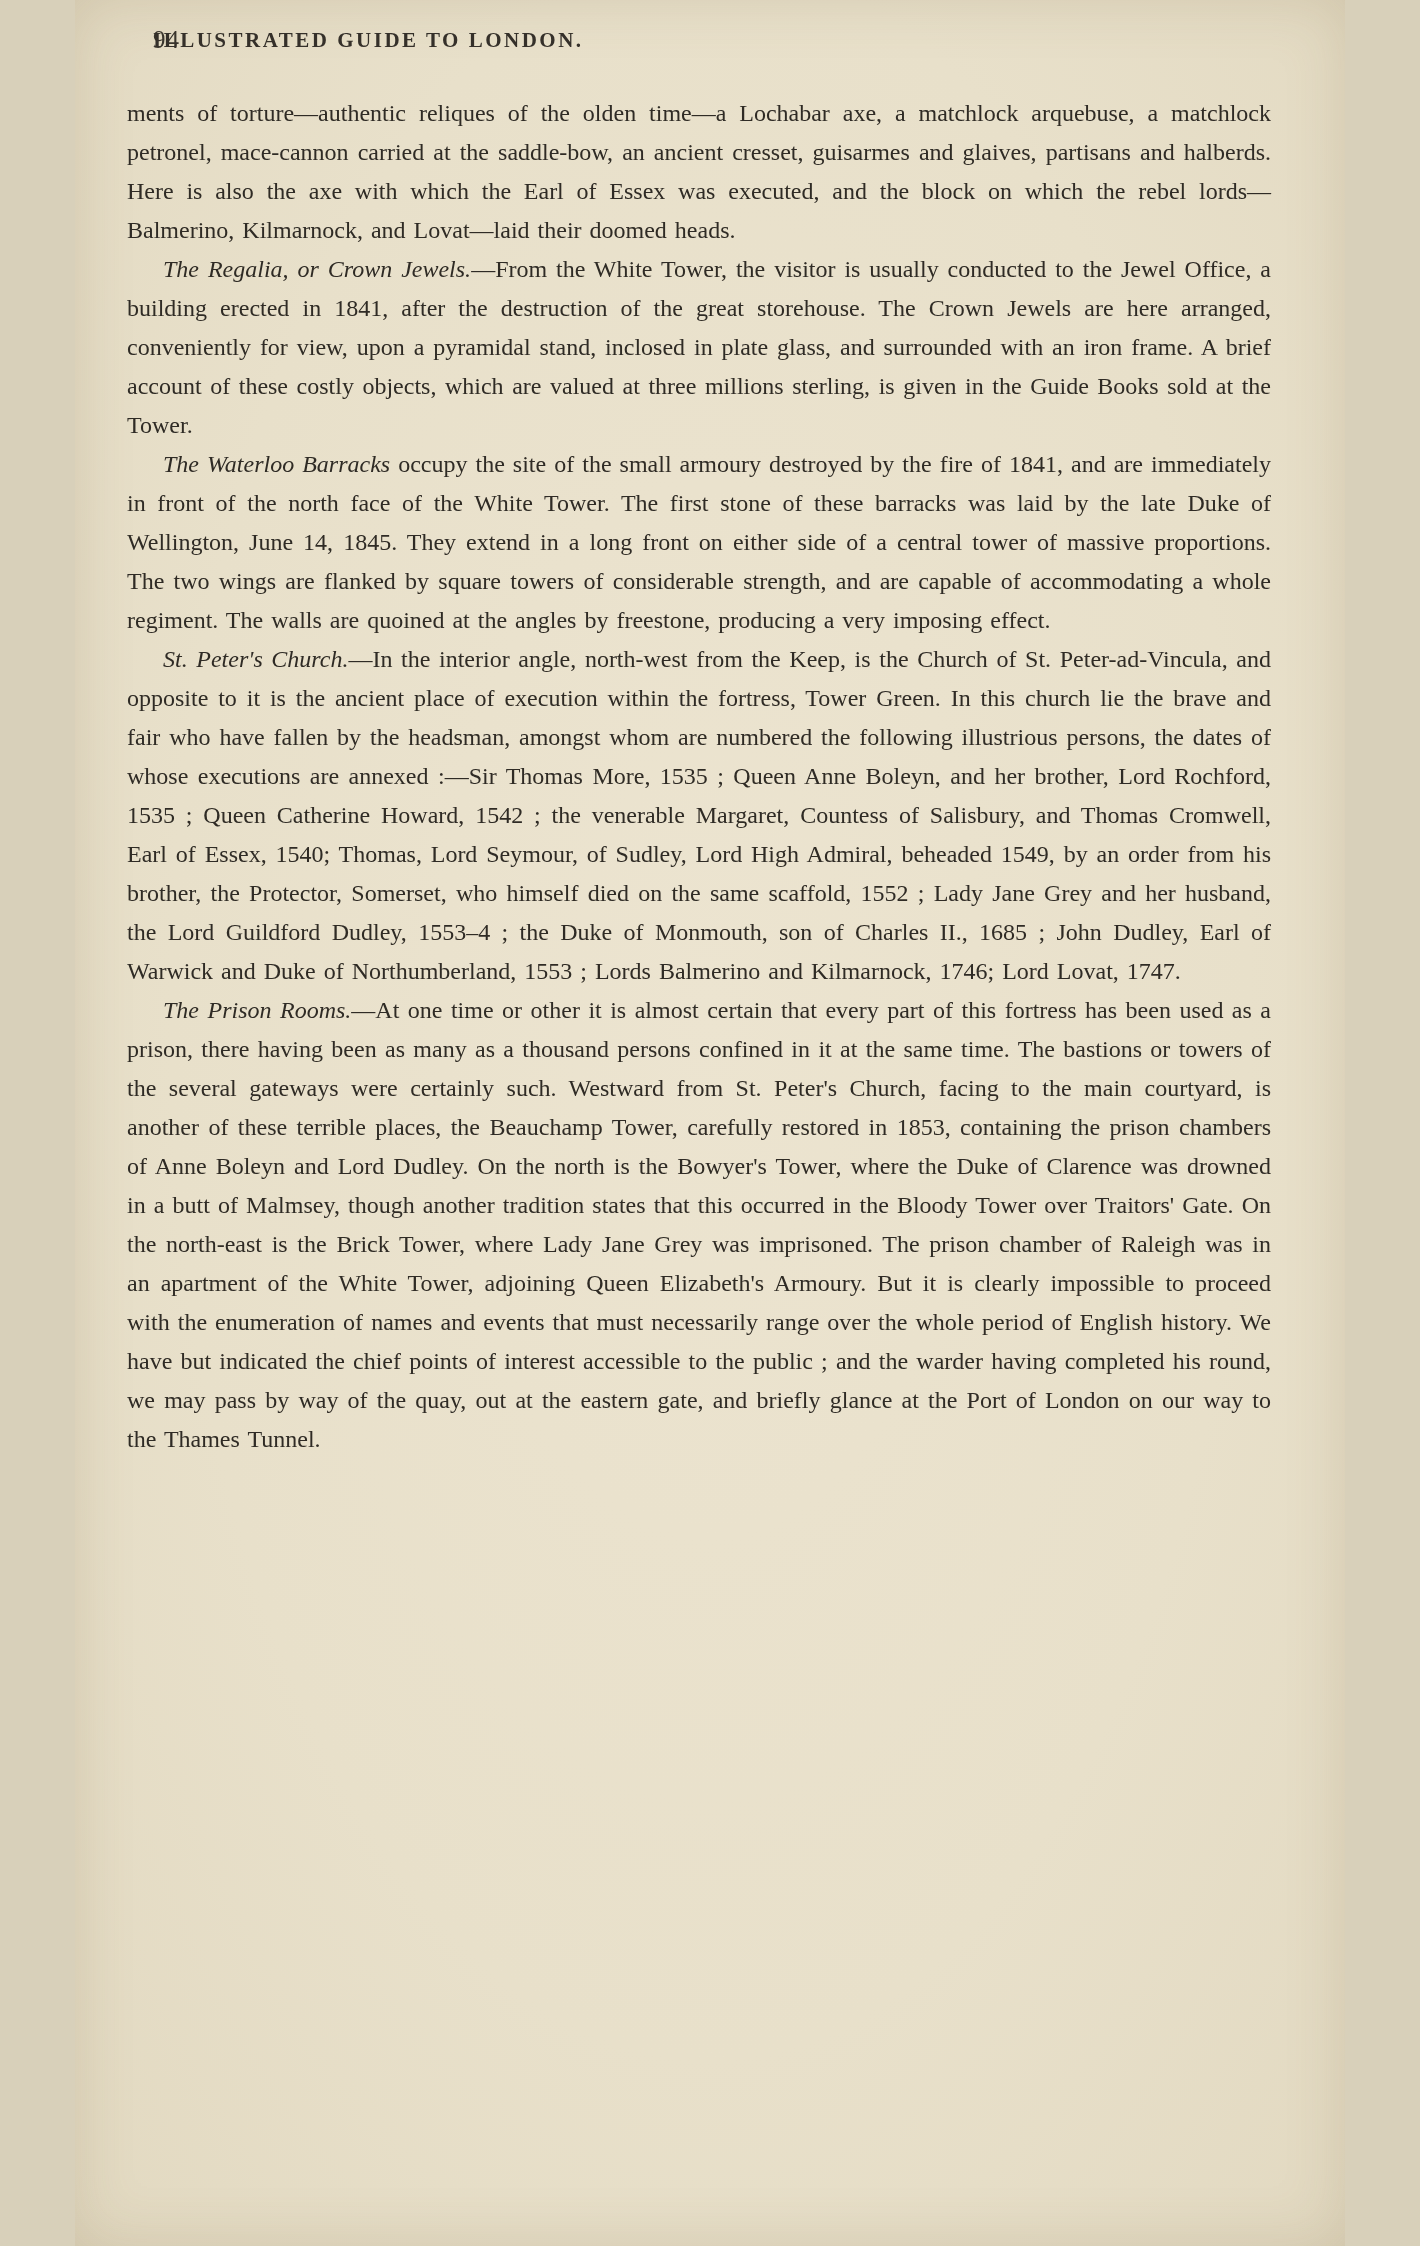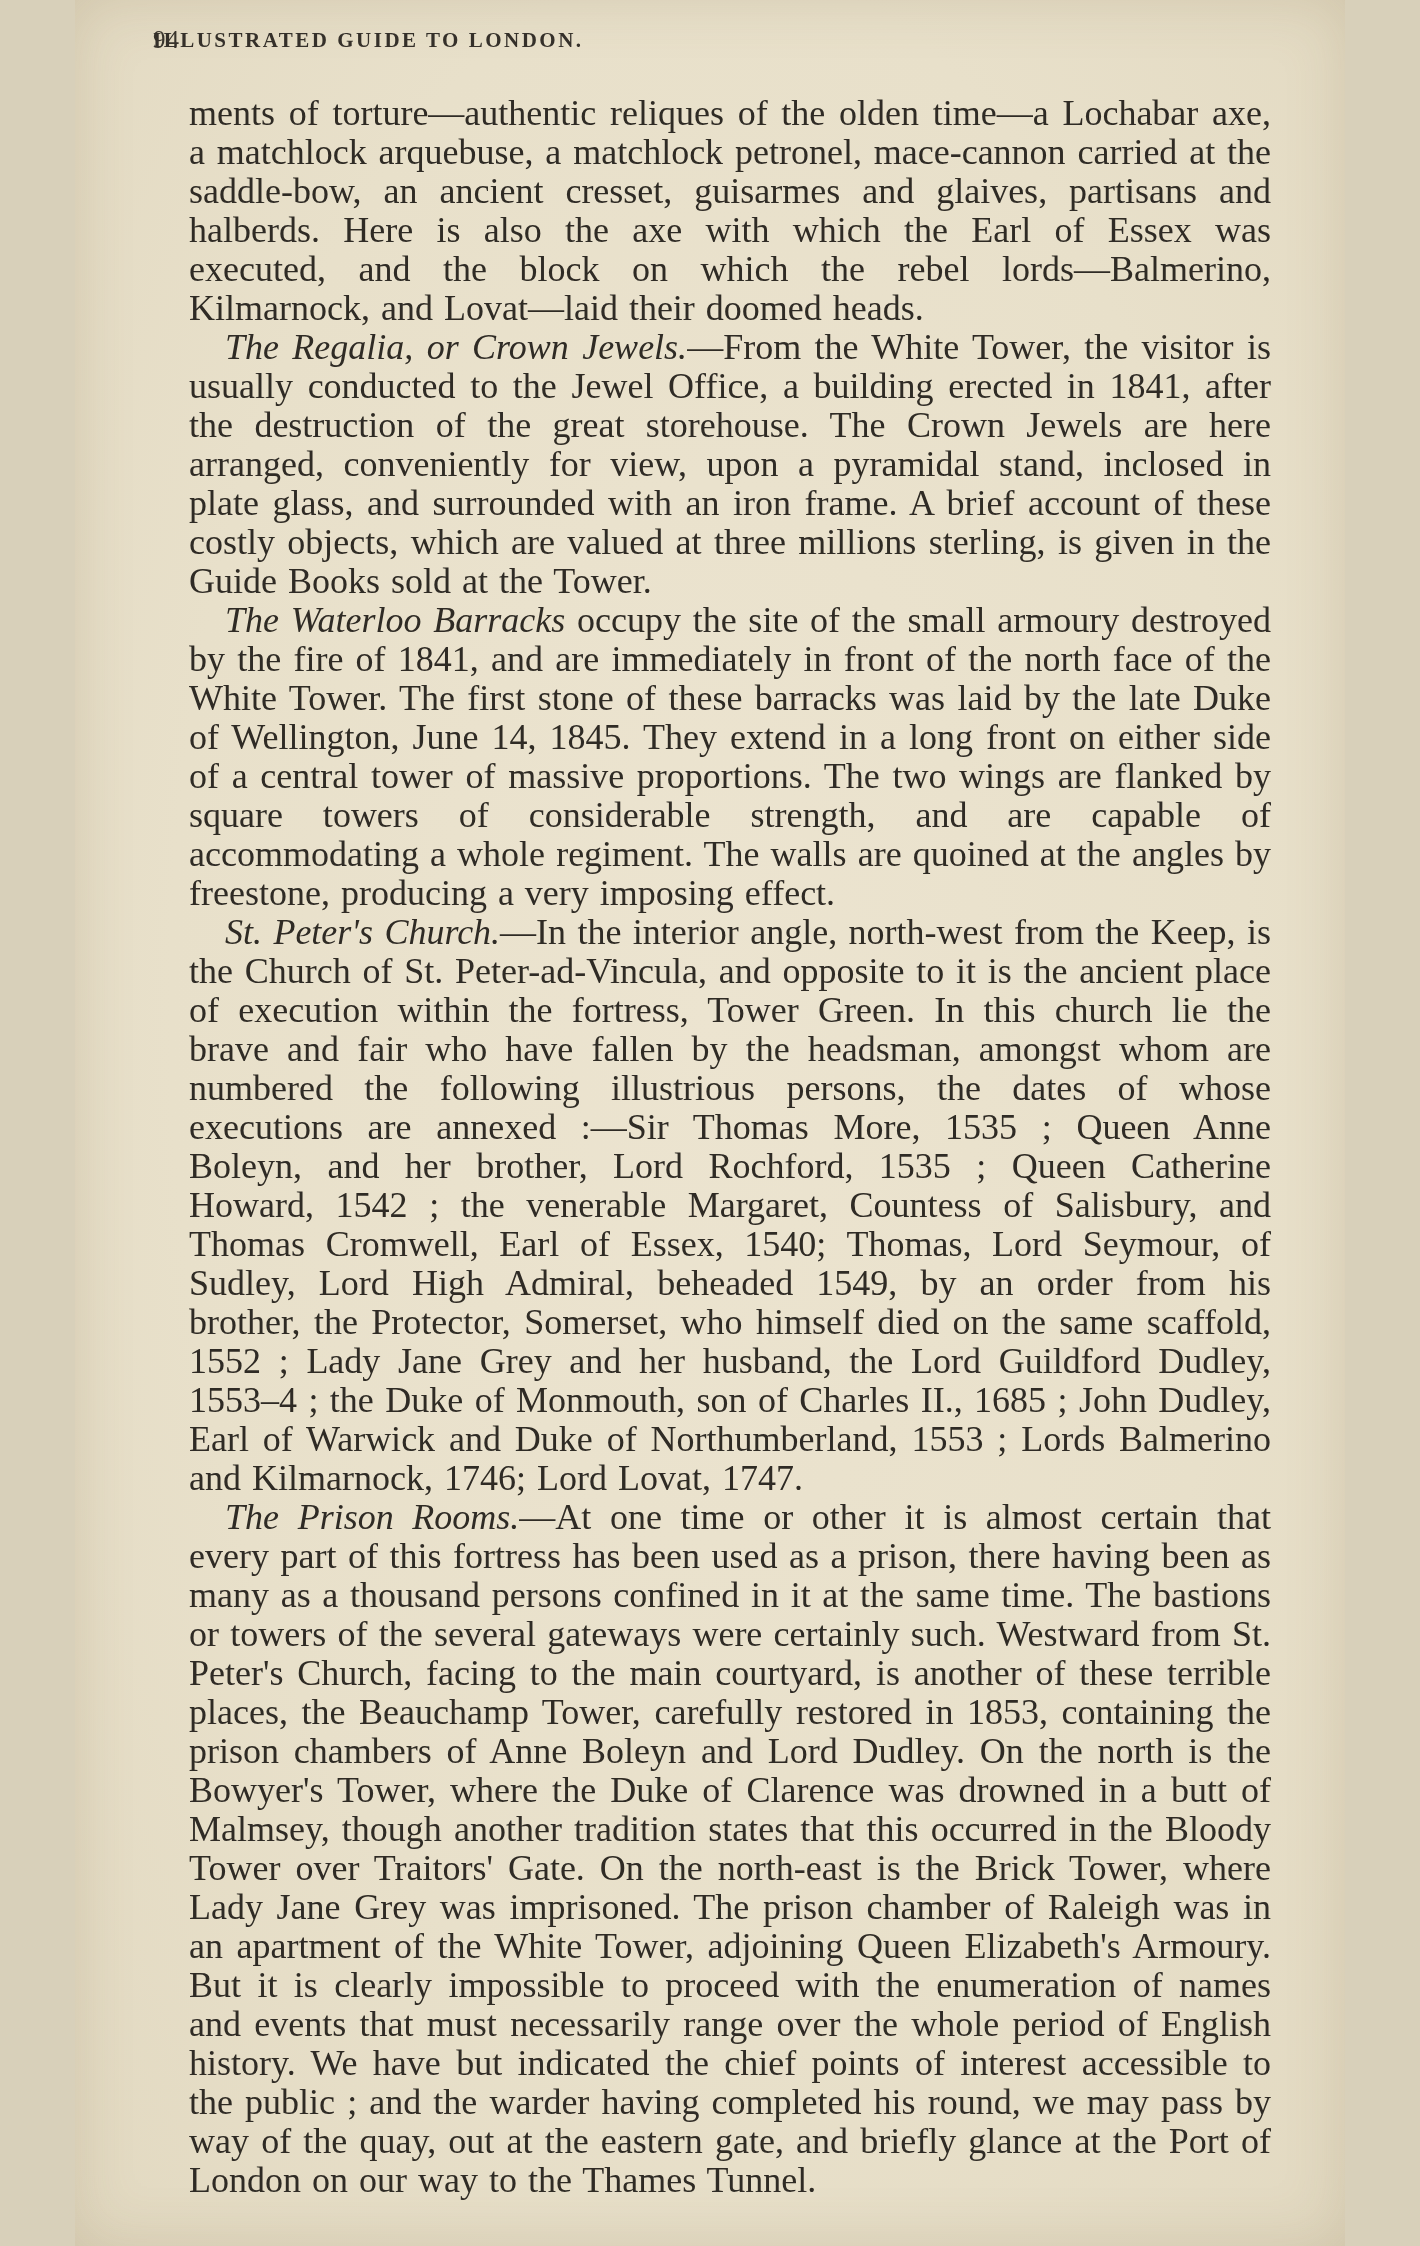"ments of torture—authentic reliques of" .page-body { font-size: 36px -> 24px; margin: 22px 74px 0 114px -> 22px 74px 0 52px }
